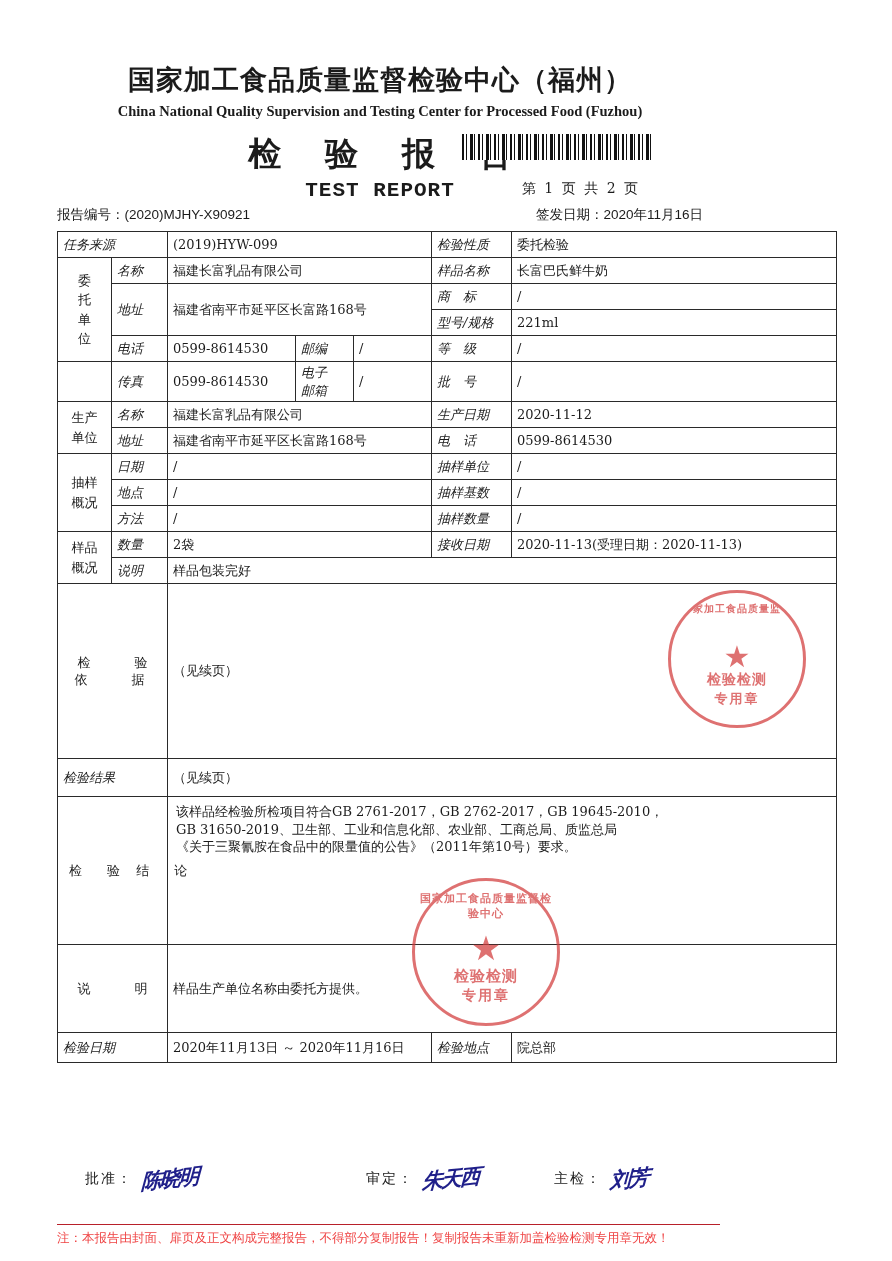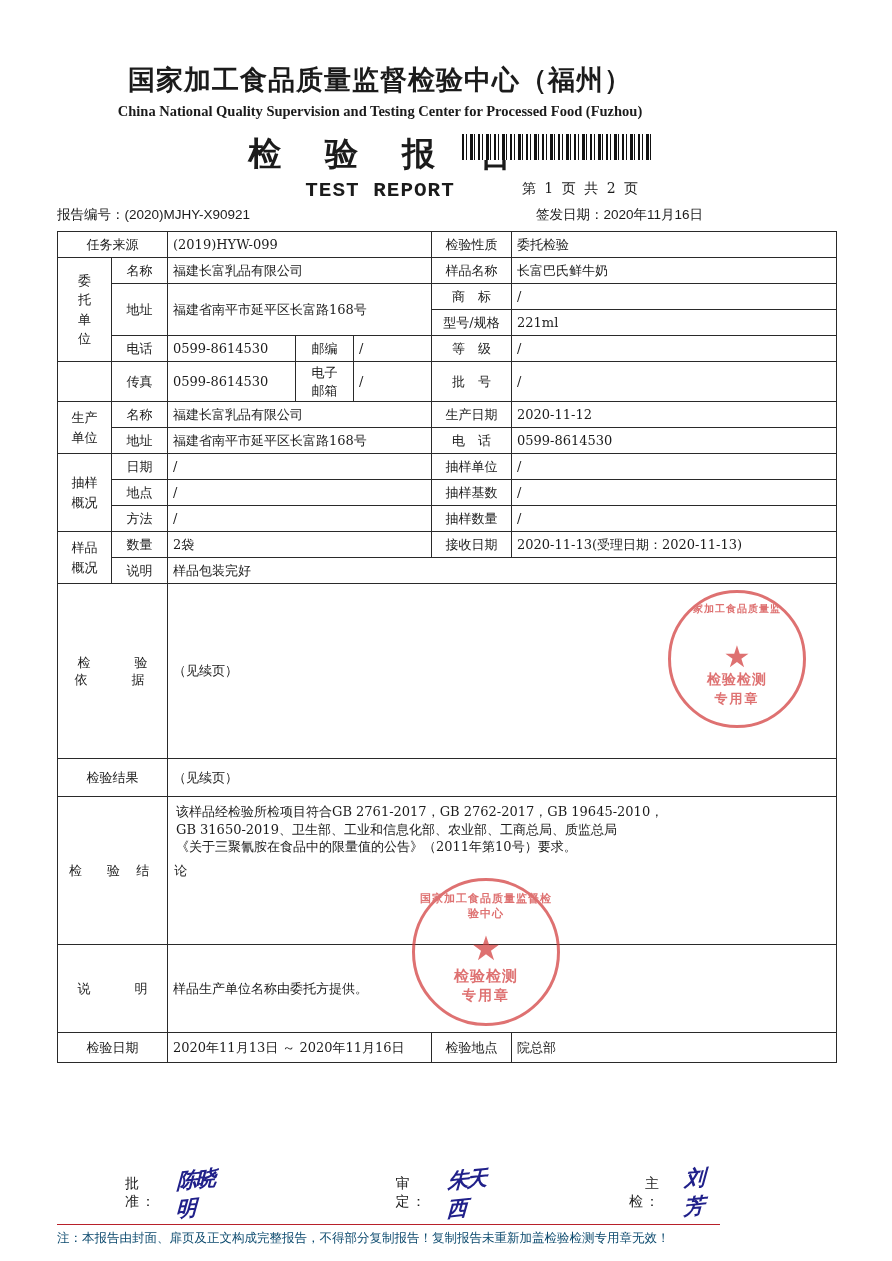"任务来源" td.lbl { font-style: none -> italic; text-align: center -> left }
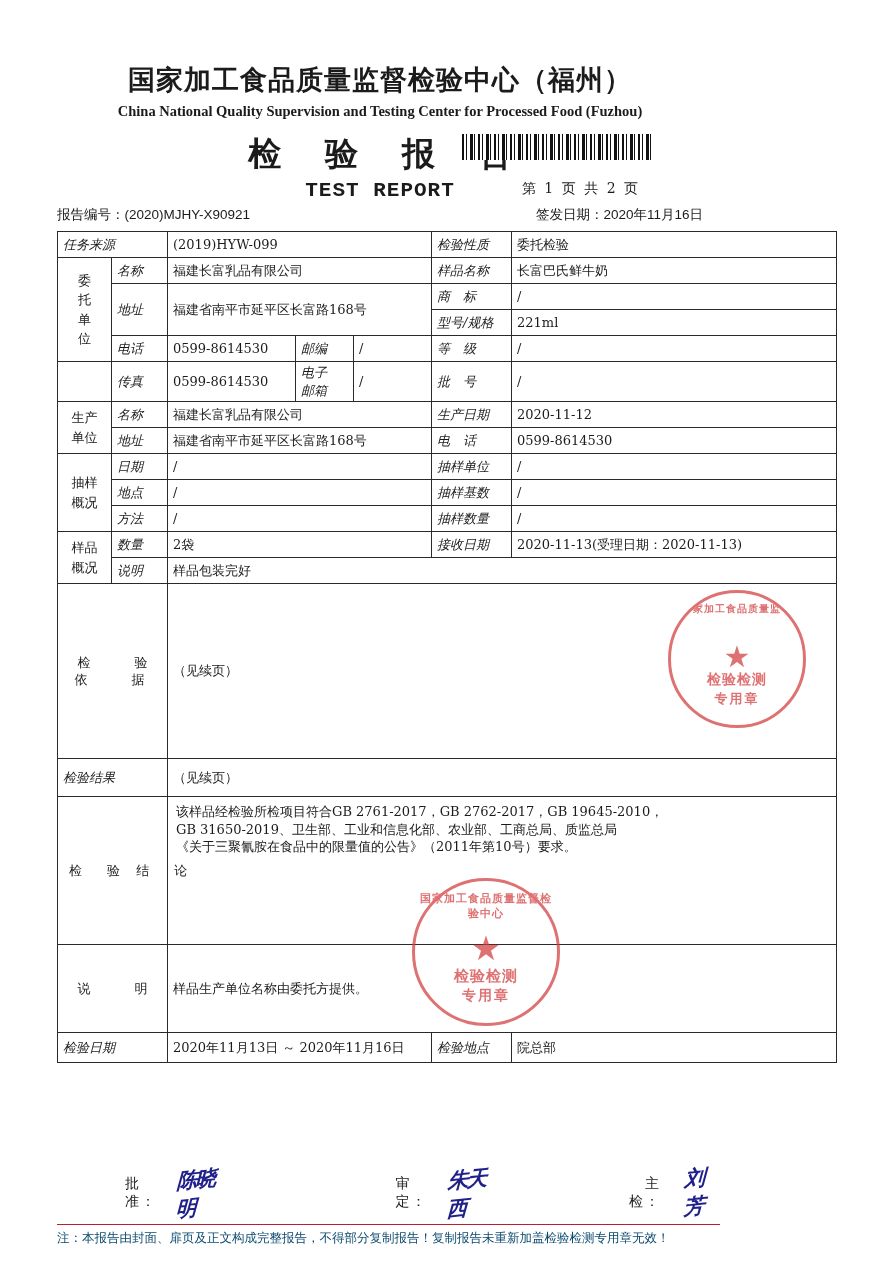"批准：" .sig-item.a { margin-left: 68px -> 28px }
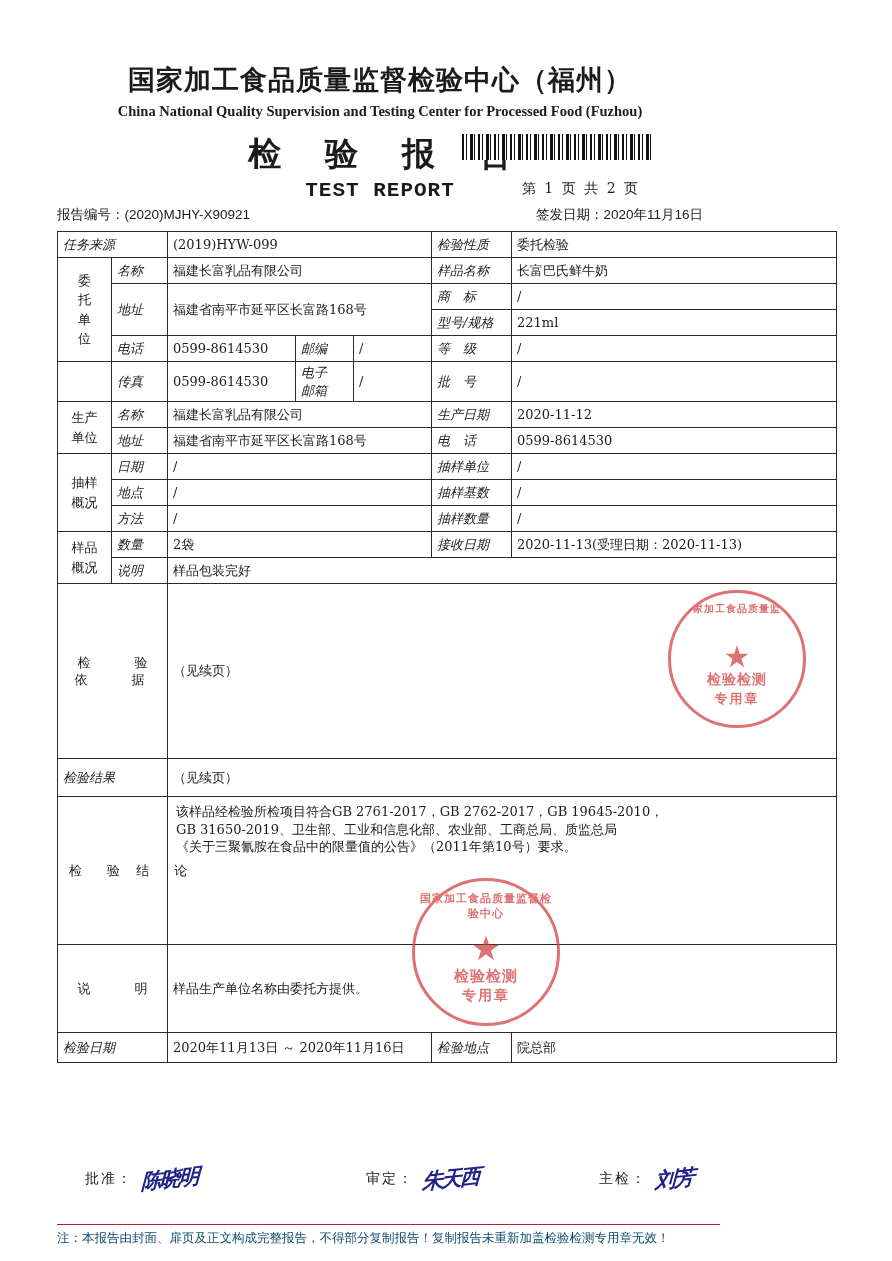"主检：" .sig-item.c { margin-left: 120px -> 75px }
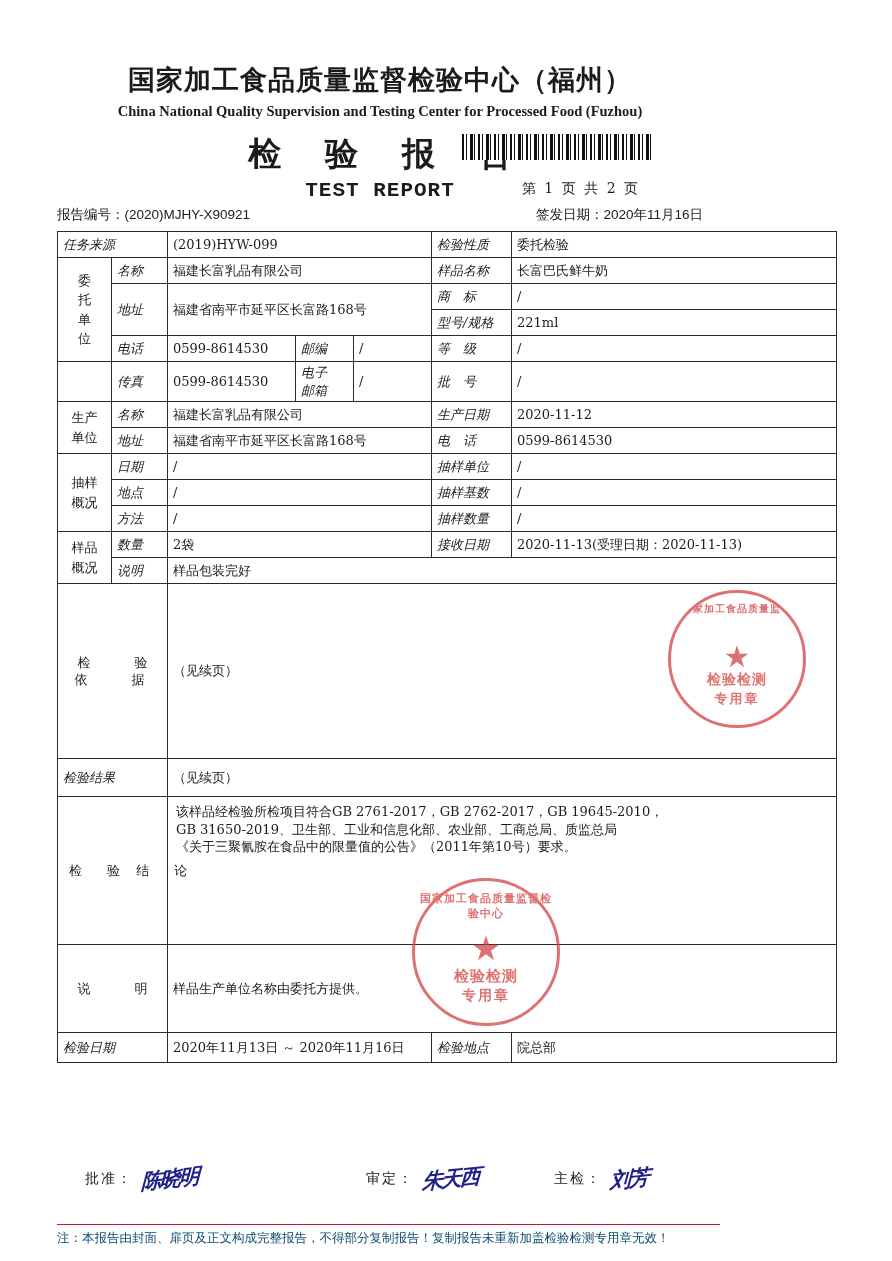"注：本报告由封面、扉页及正文构成完整报告，不得部分复制报告！复制报告未重新加盖检" .footer-note { color: #0c4a6e -> #ef4444 }
